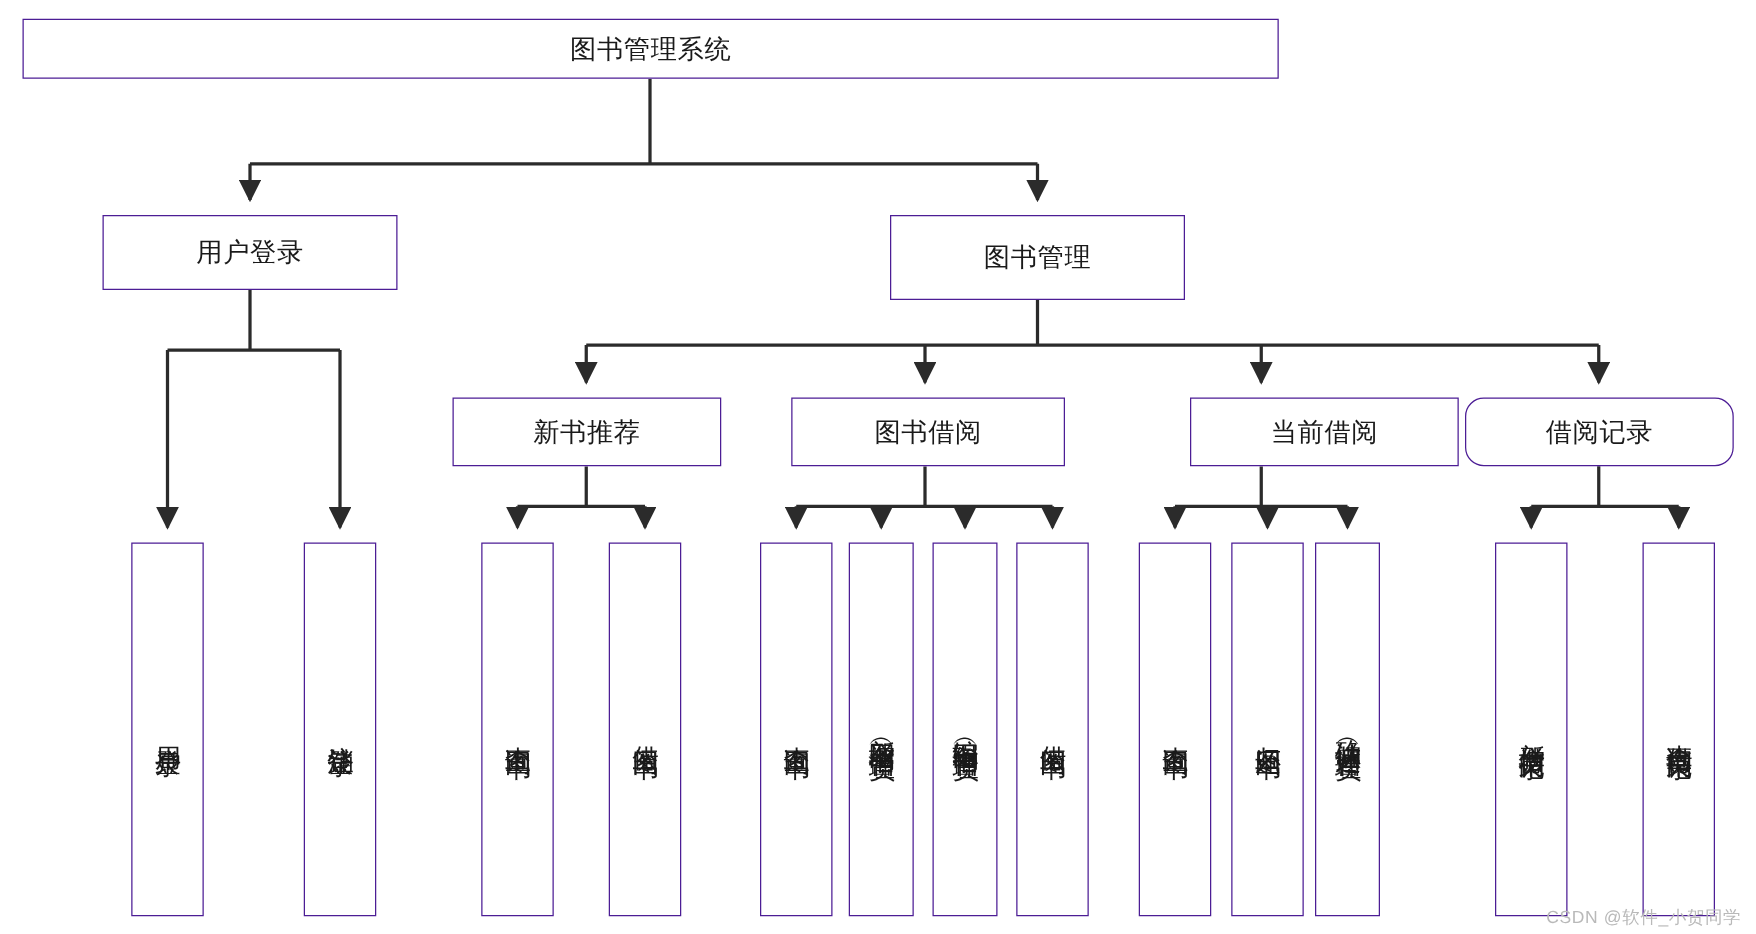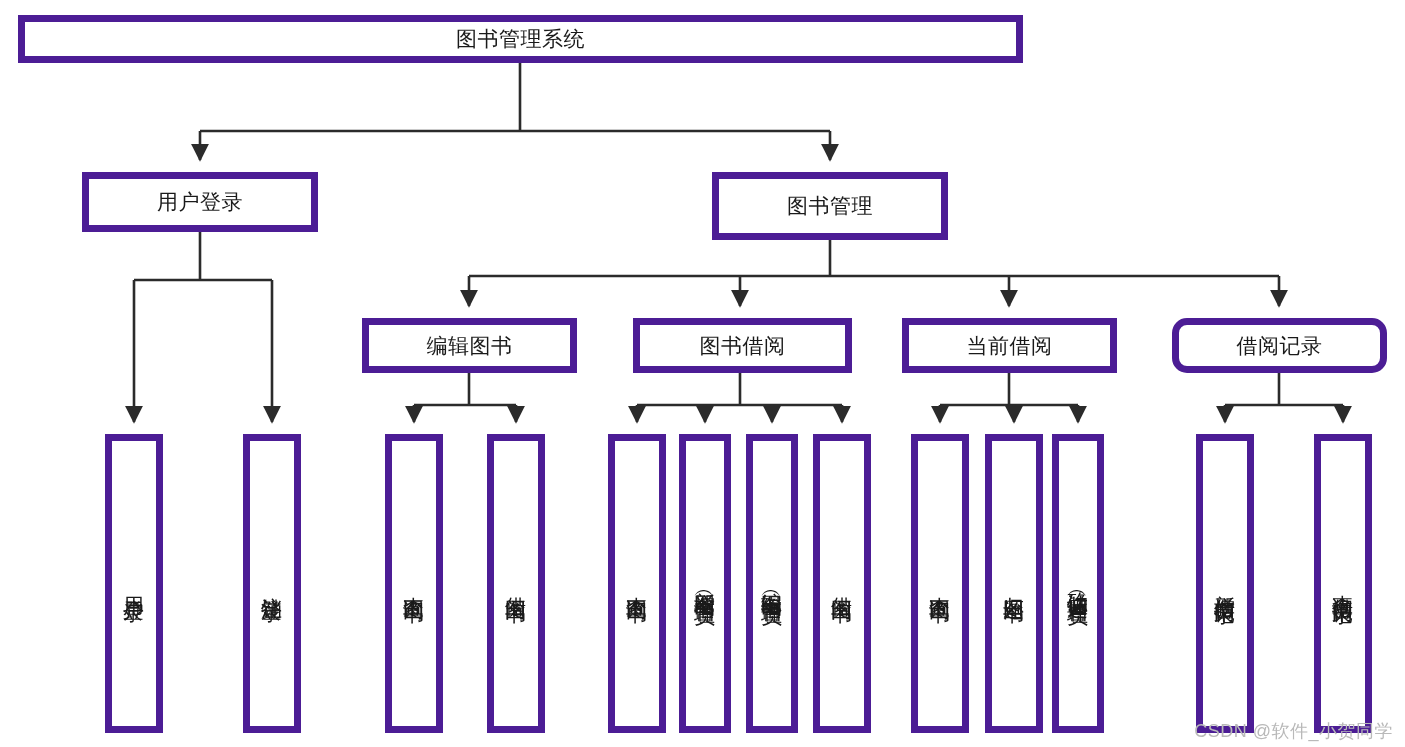"图书管理系统" .node { border: 7px solid #4c1d95 -> 1px solid #4c1d95 }
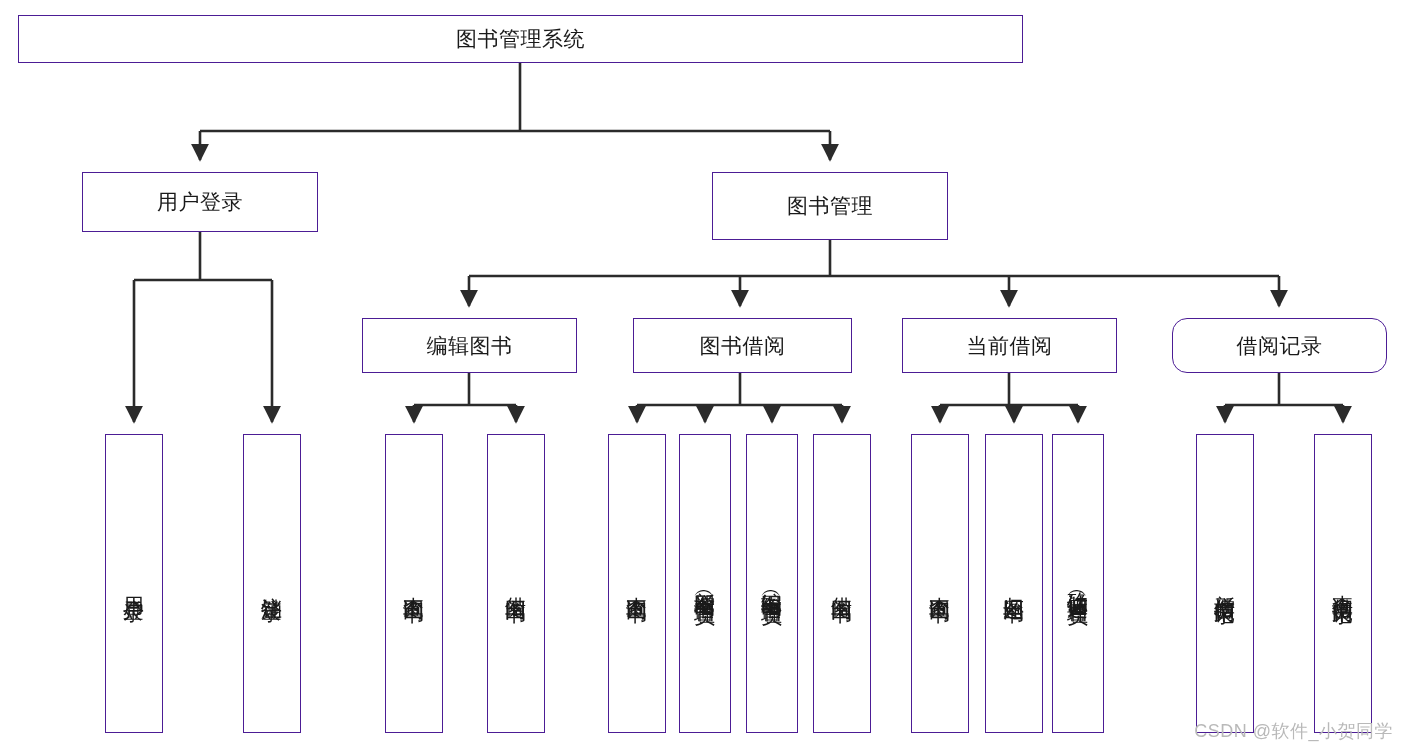"编辑图书" span.htext { text: 编辑图书 -> 新书推荐 }
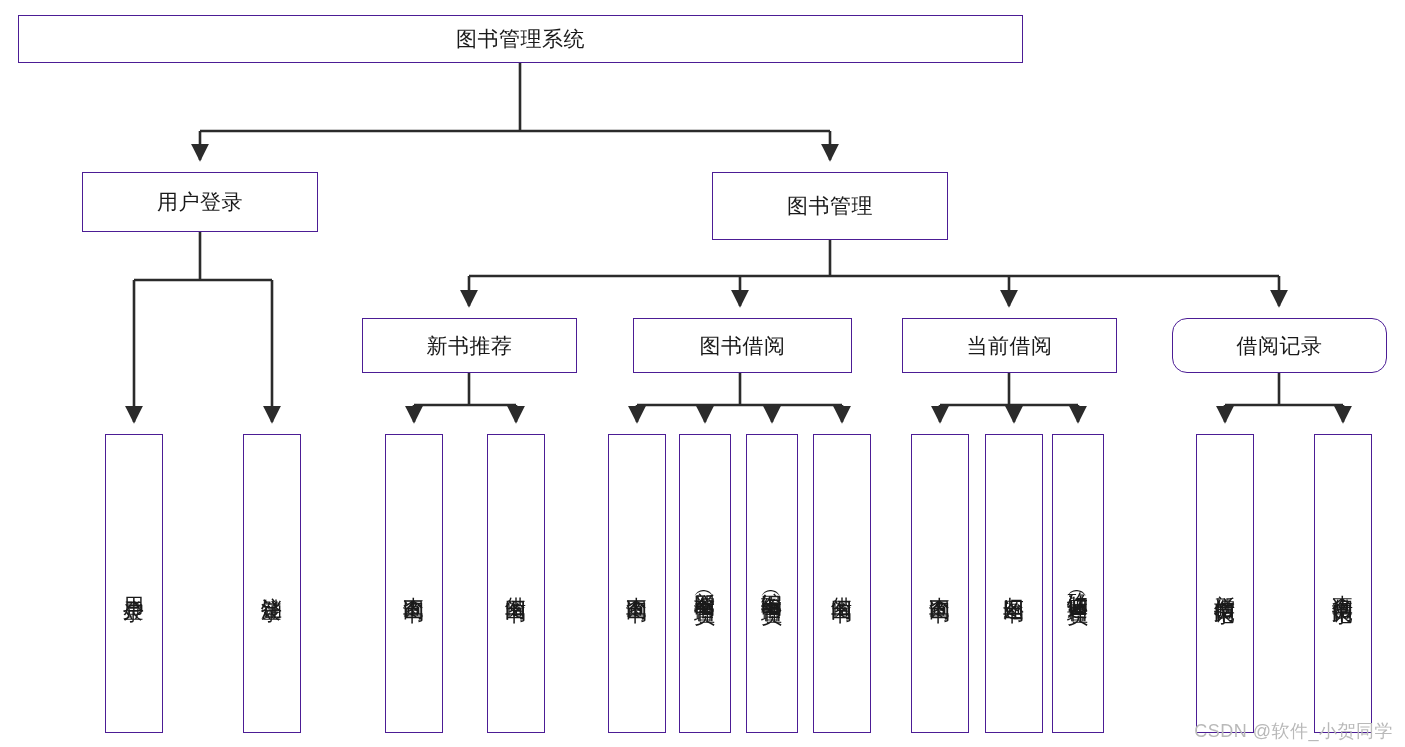"当前借阅" div.node { left: 902px -> 952px }
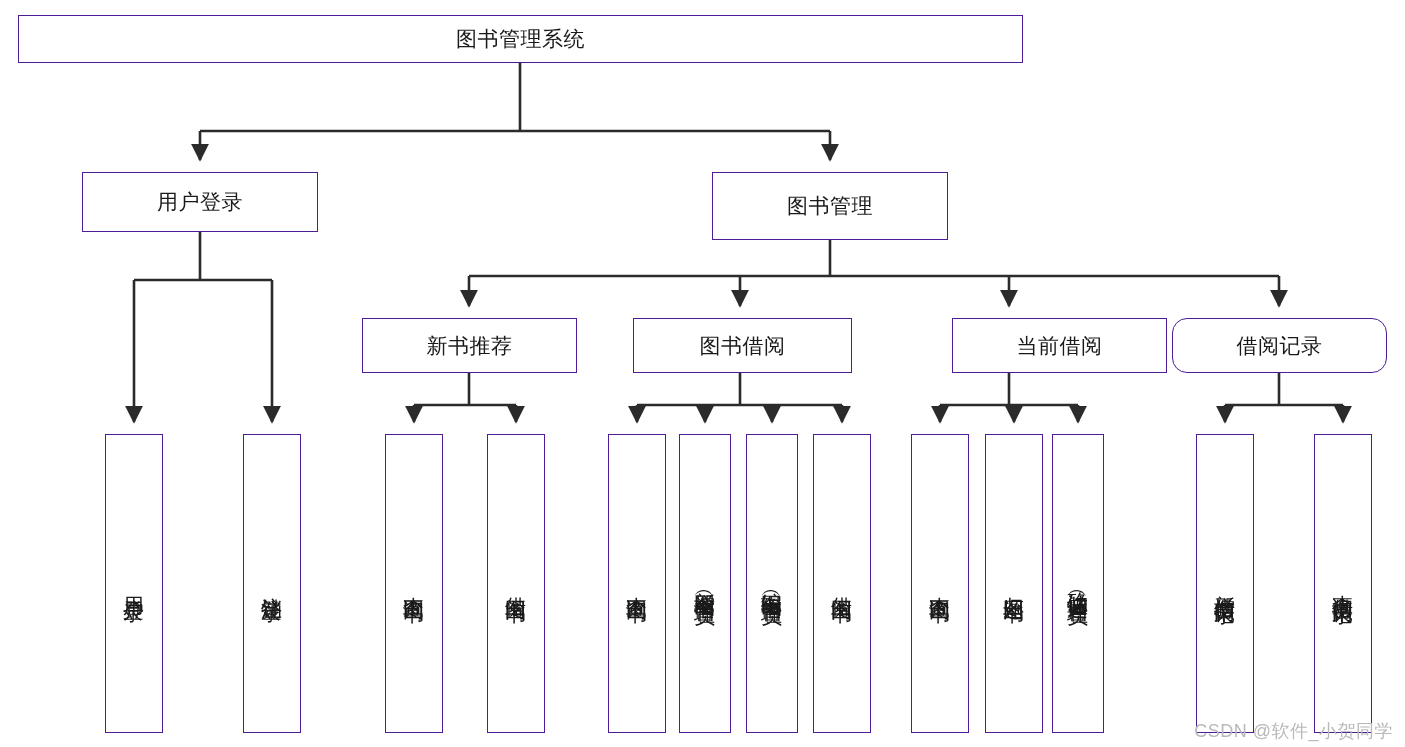"CSDN @软件_小贺同学" #watermark { font-size: 18px -> 14px }
